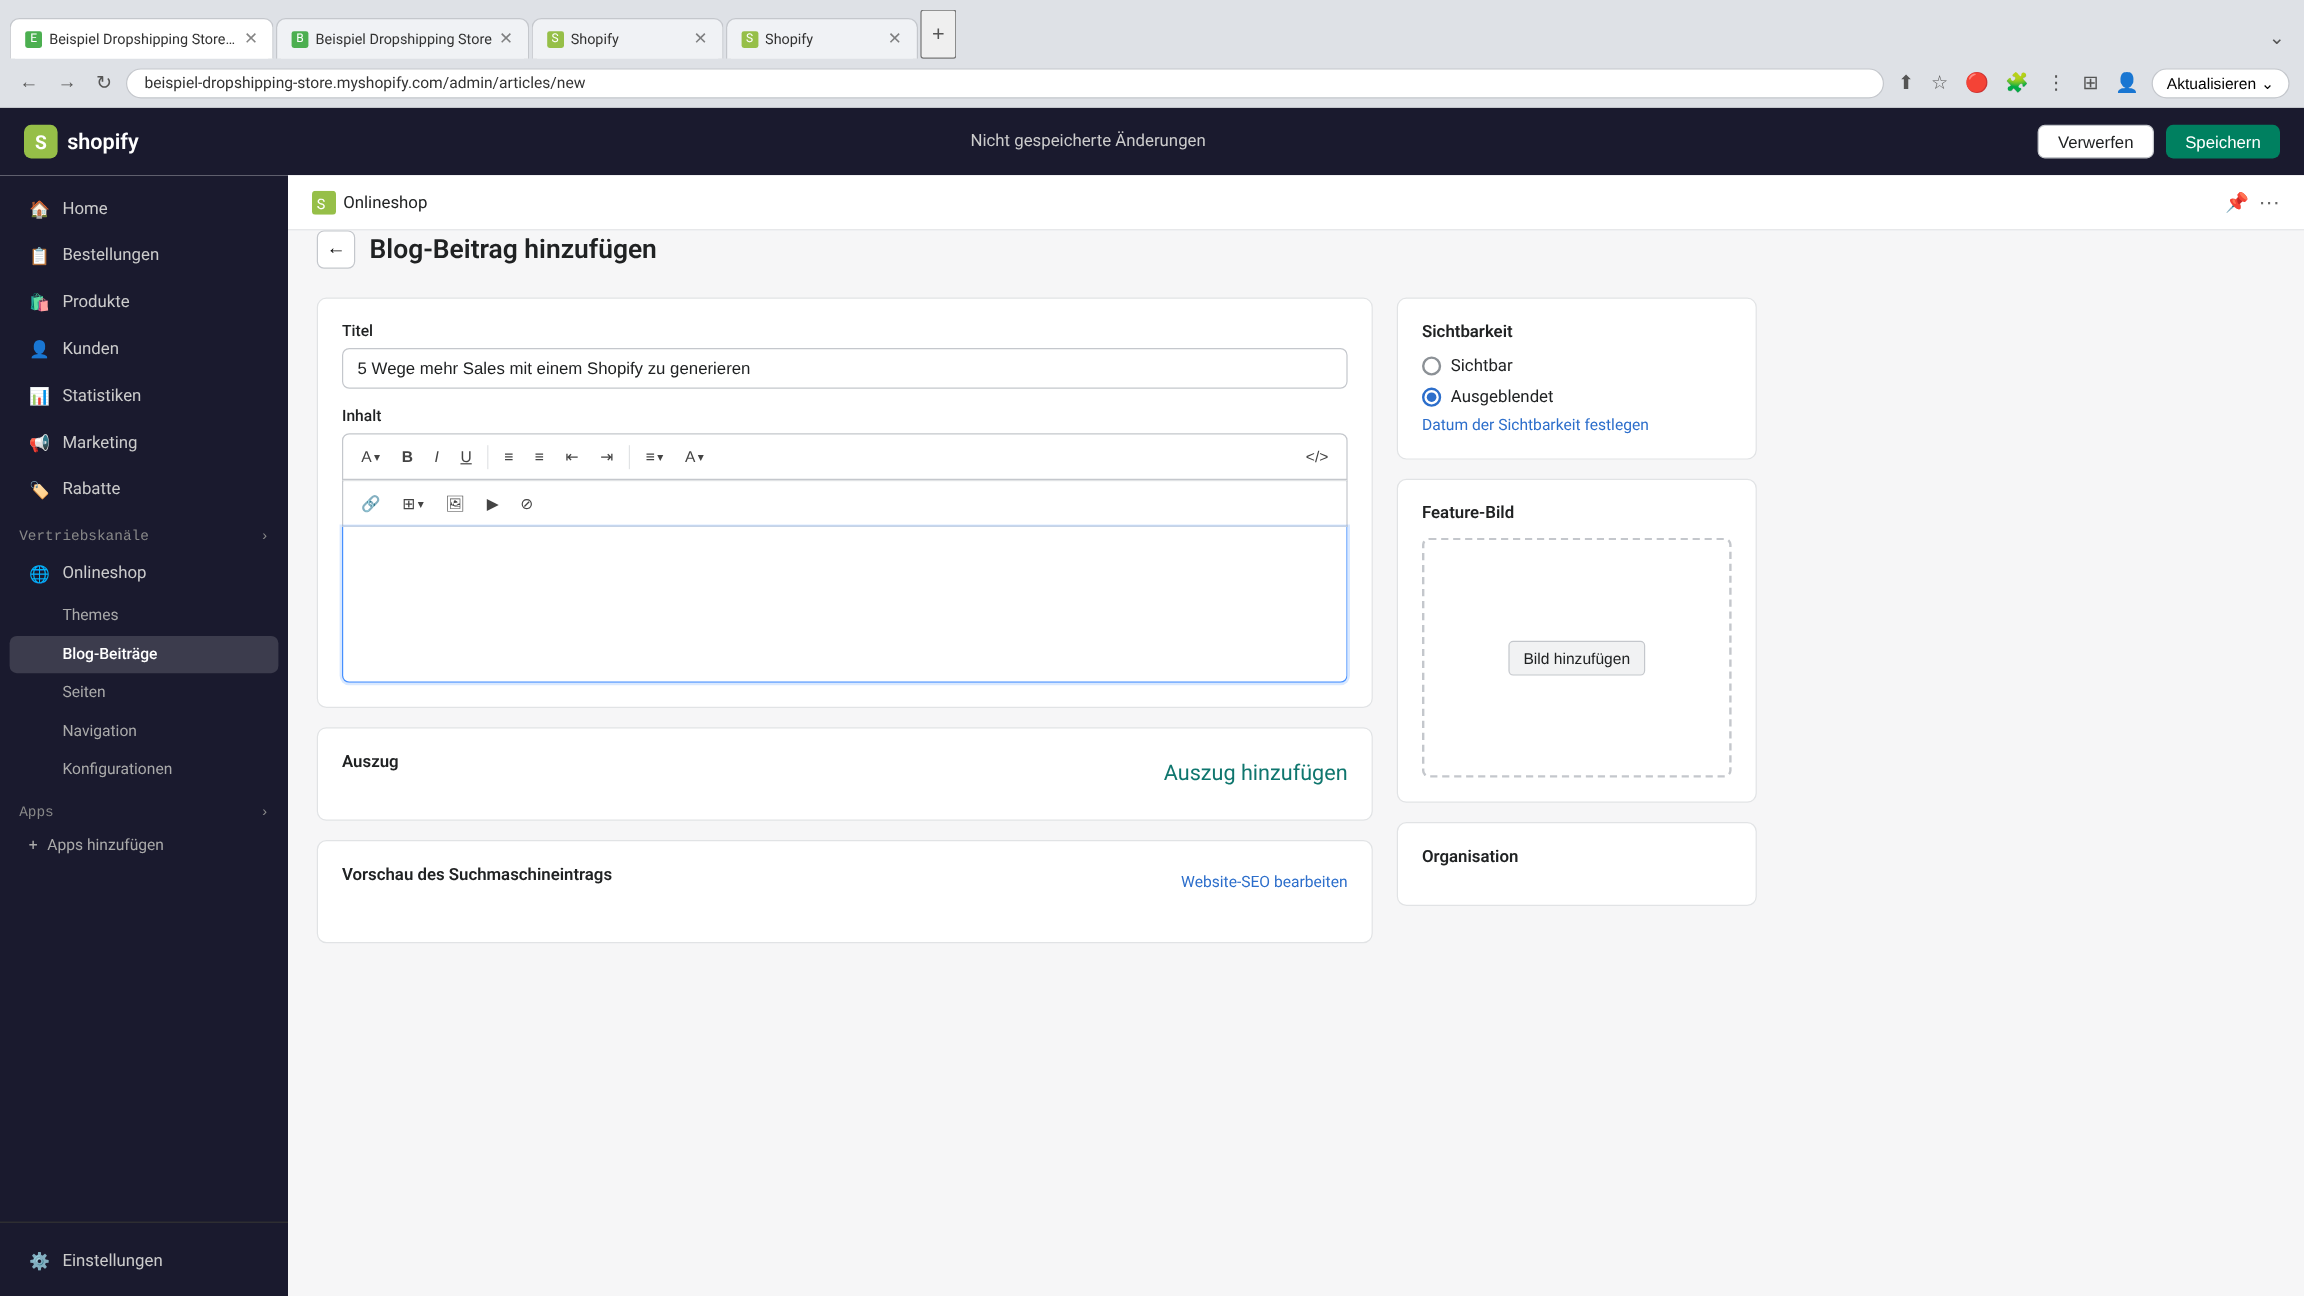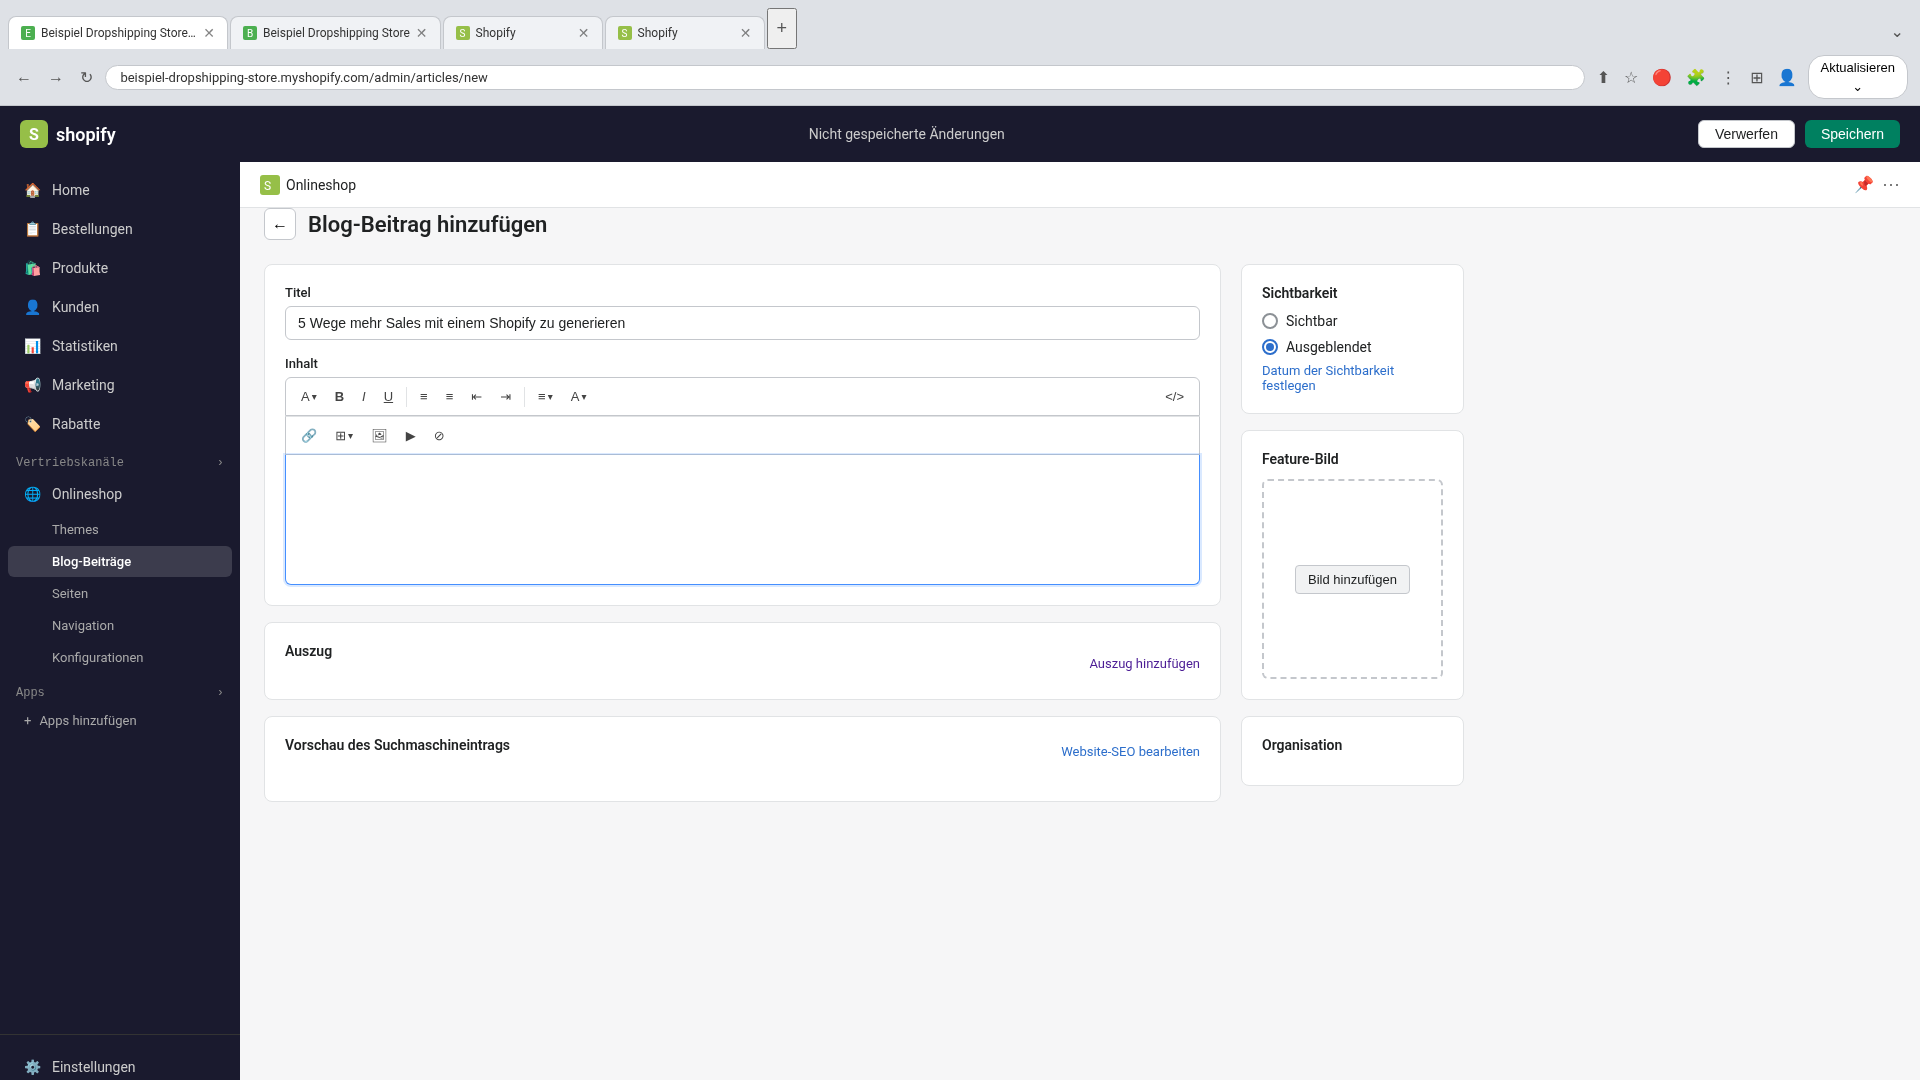"Aktualisieren" .update-btn { flex-direction: column -> none }
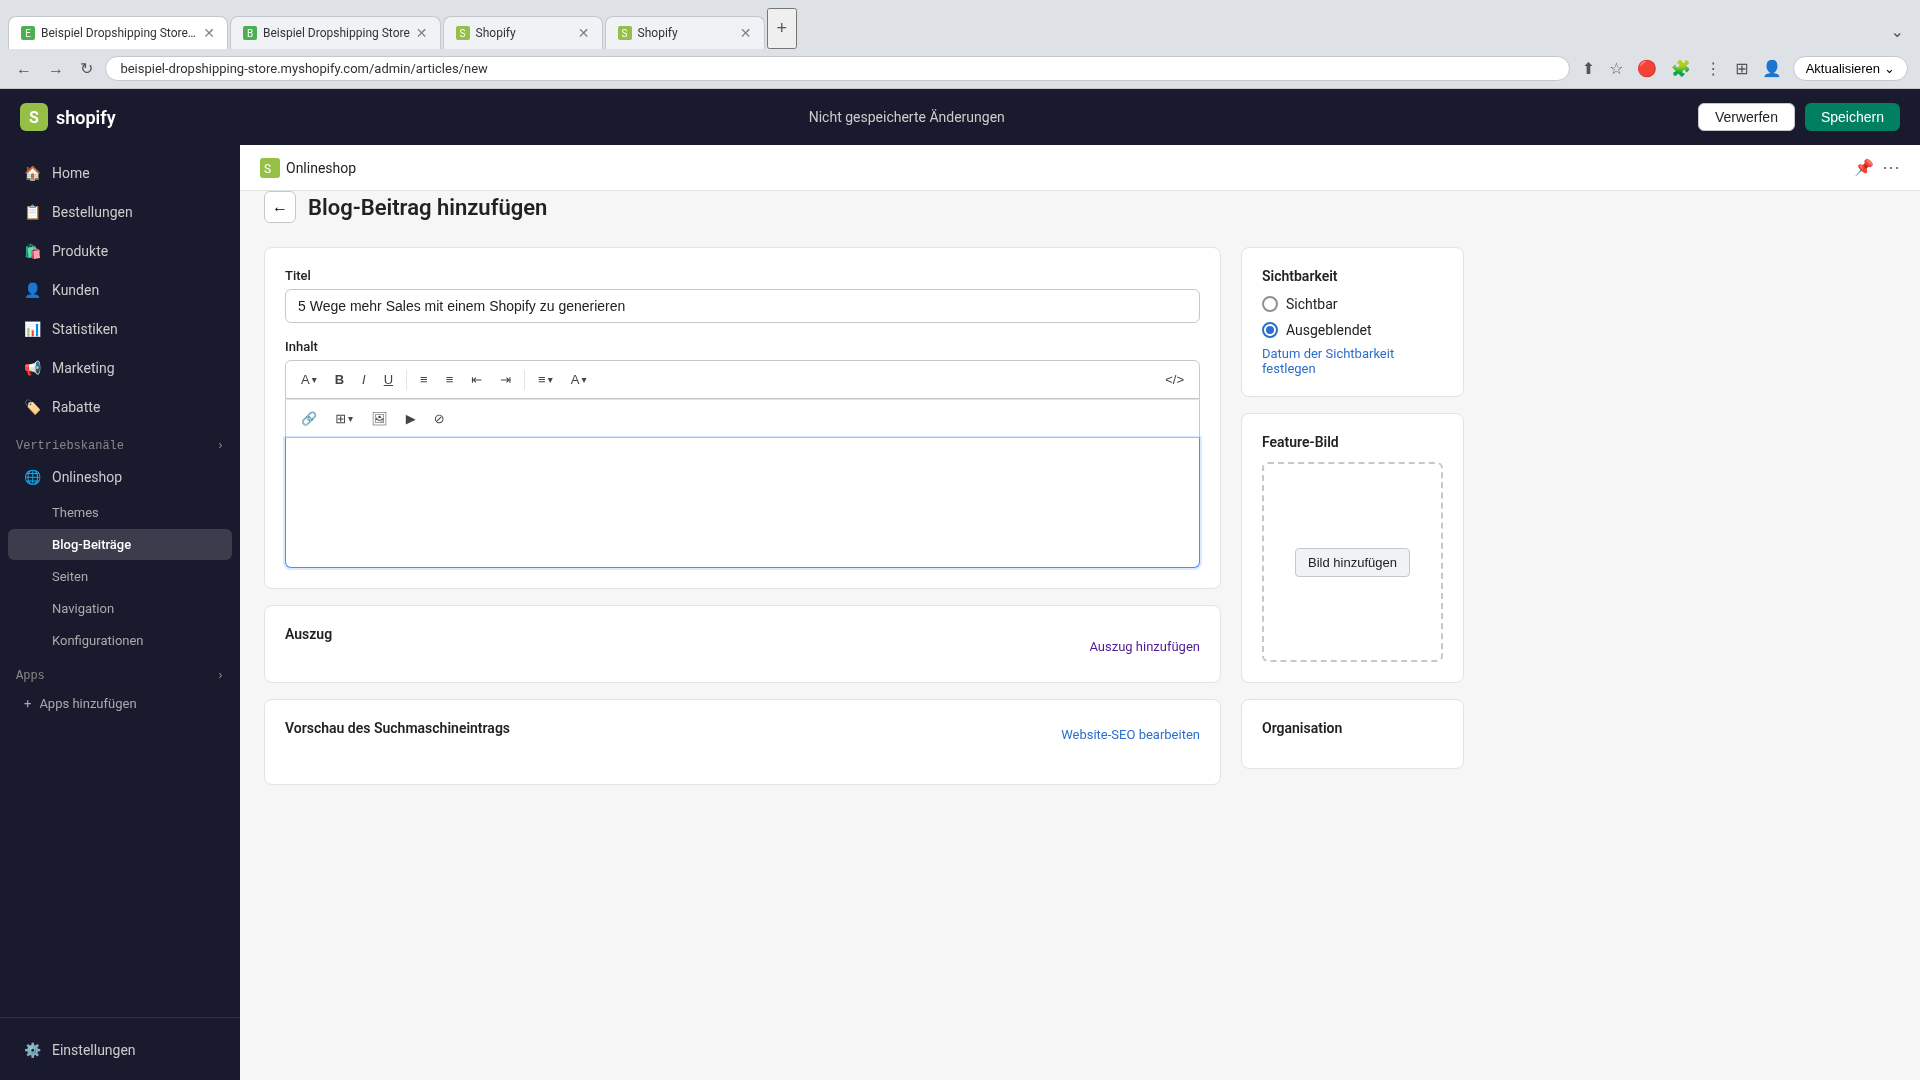"Sichtbarkeit" .right-col { width: 223px -> 300px }
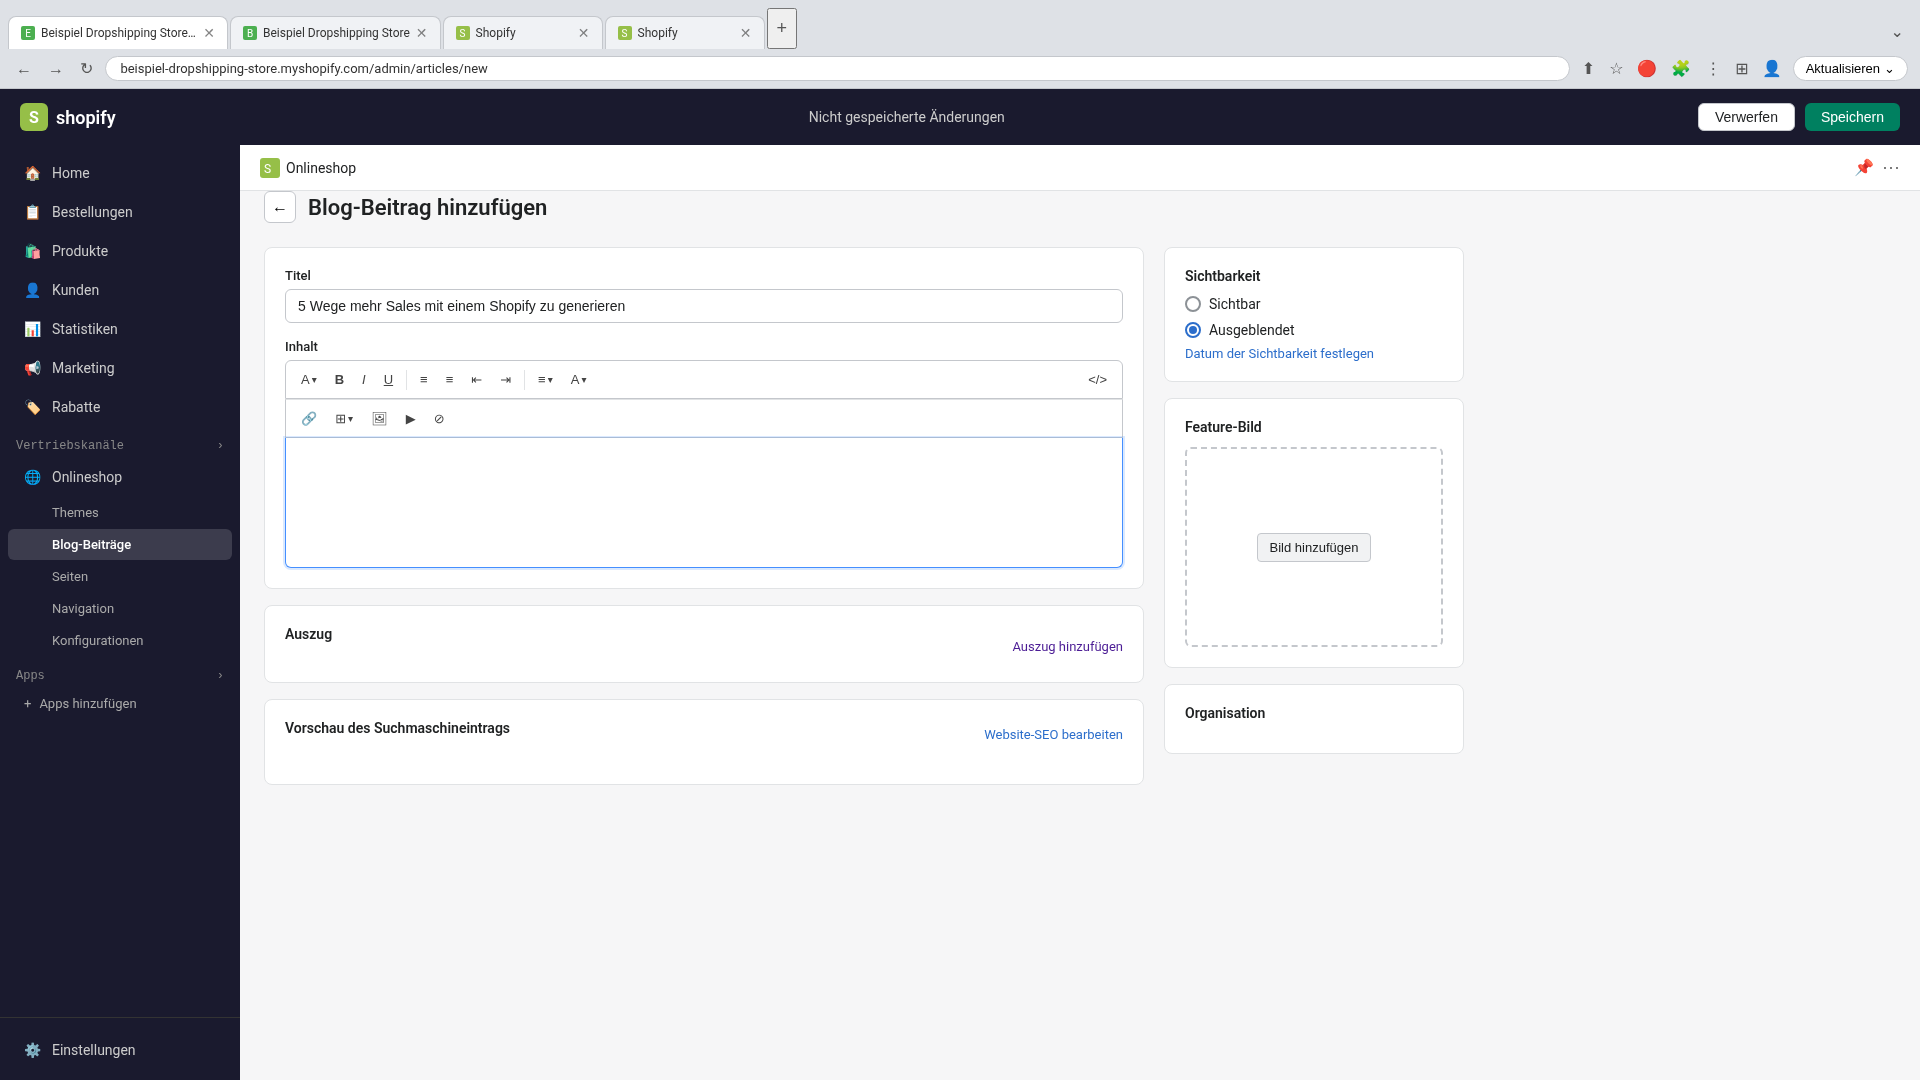"Auszug hinzufügen" .auszug-link { color: #4c1d95 -> #0f766e; font-size: 13px -> 18px }
